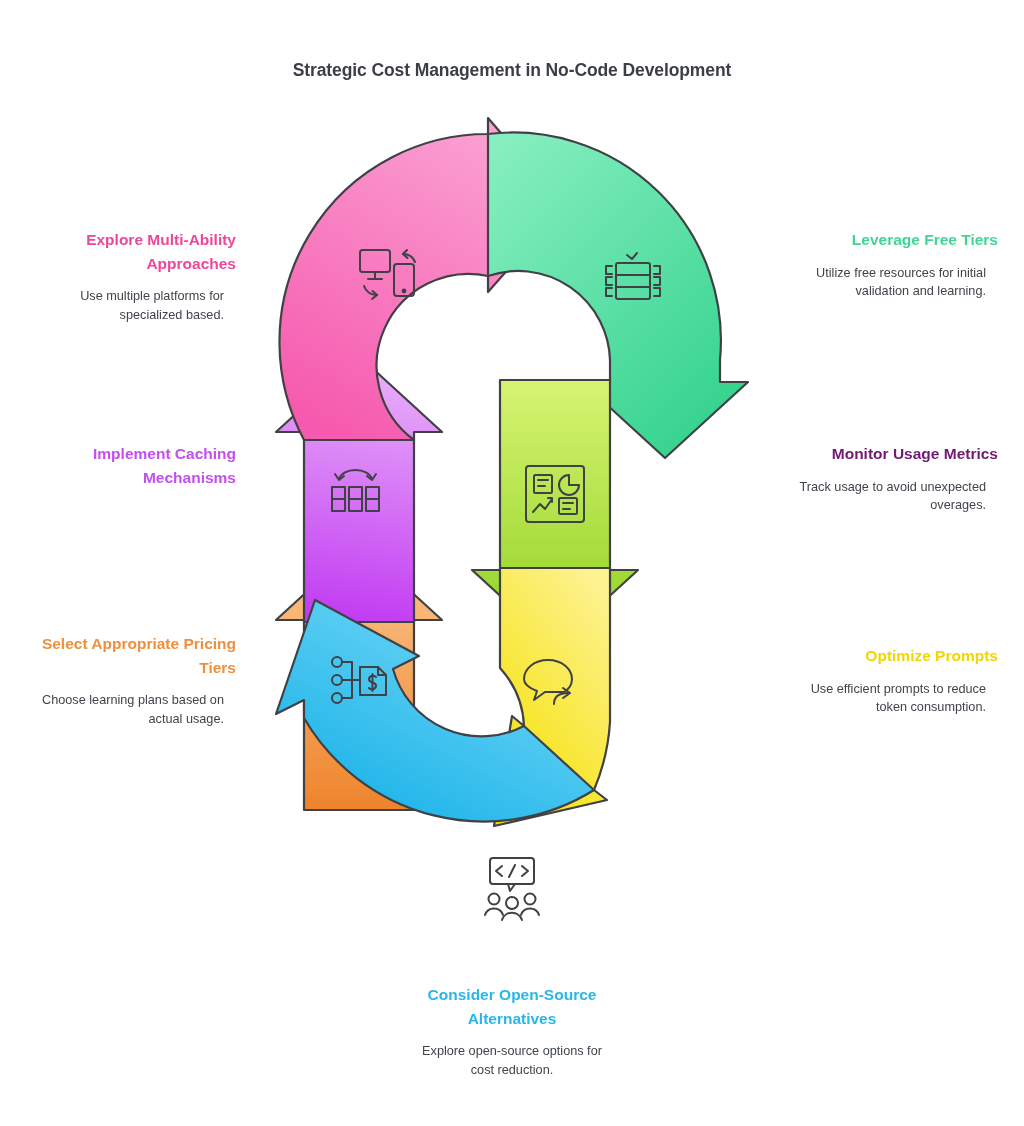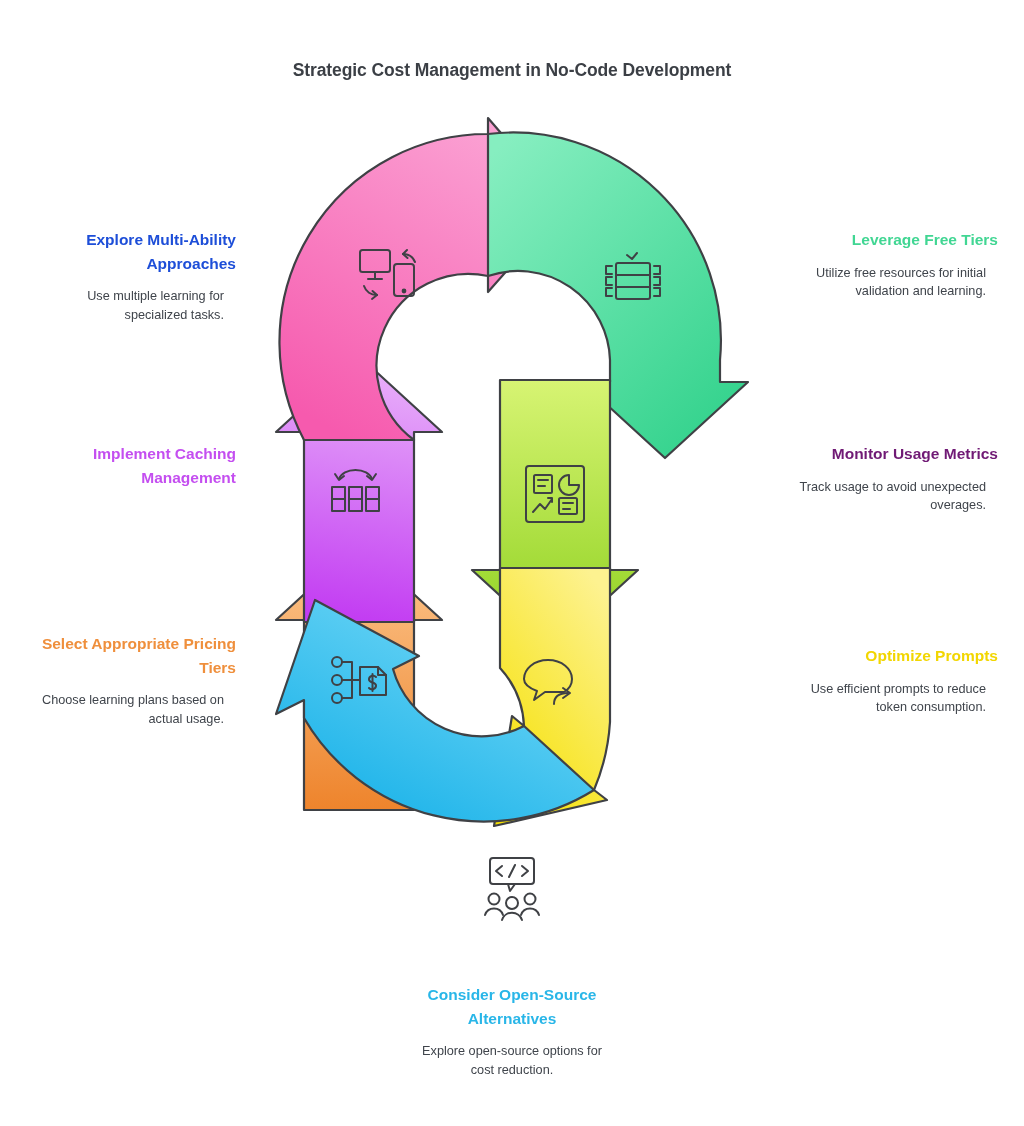"Explore Multi-Ability Approaches" p.label-title { color: #1d4ed8 -> #ec4899 }
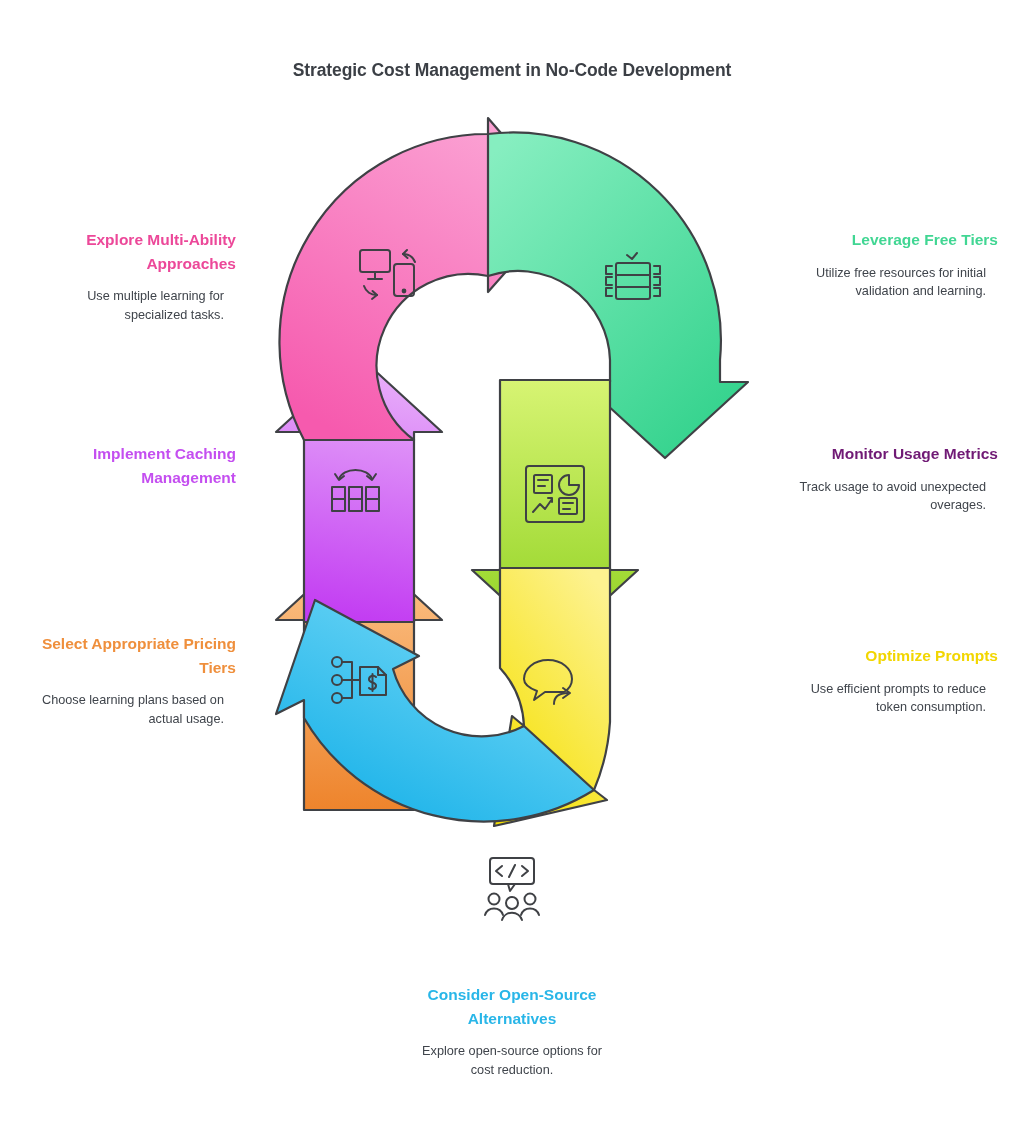"Use multiple learning for specialized" p.label-desc { text: learning for specialized tasks -> platforms for specialized based }
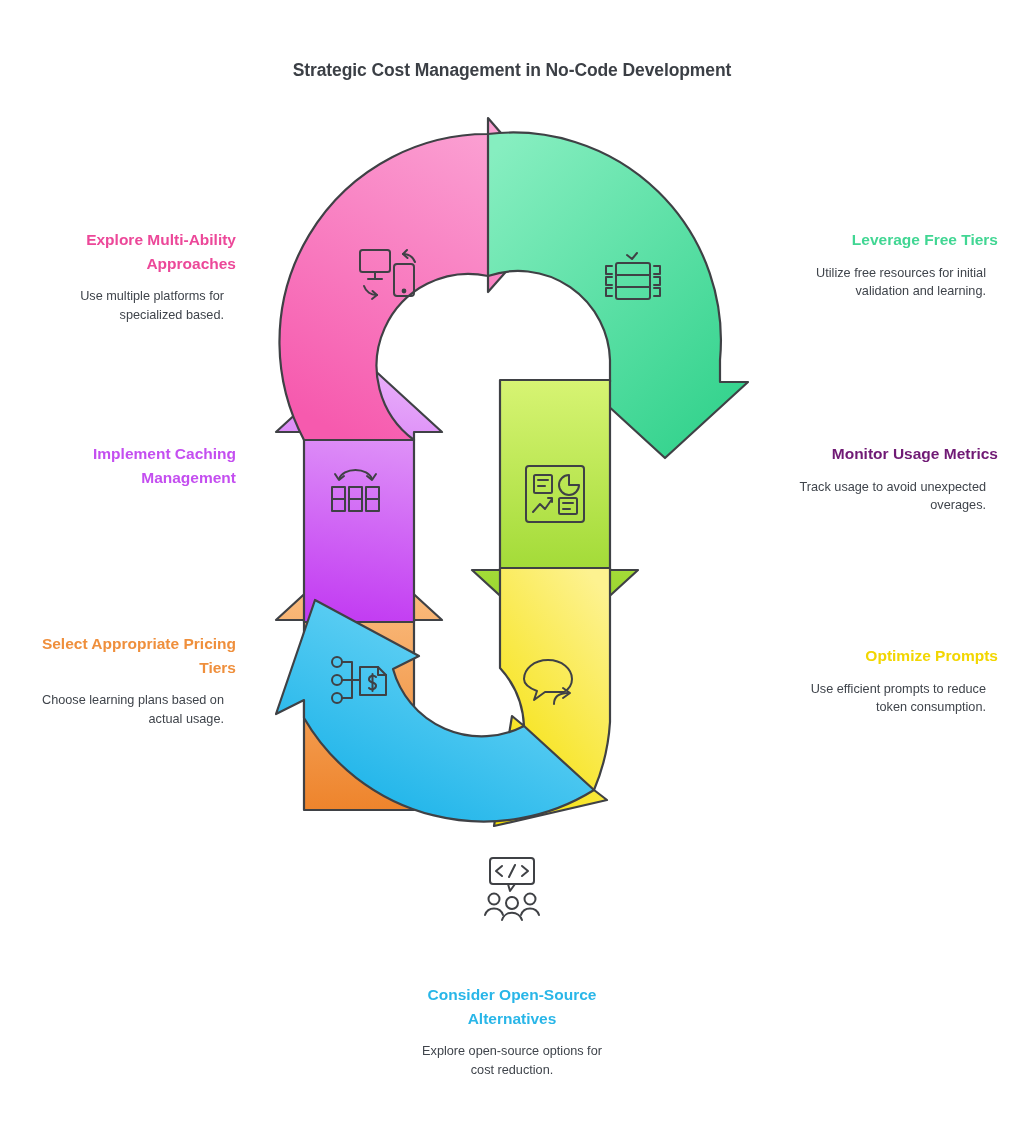"Implement Caching Management" p.label-title { text: Management -> Mechanisms }
